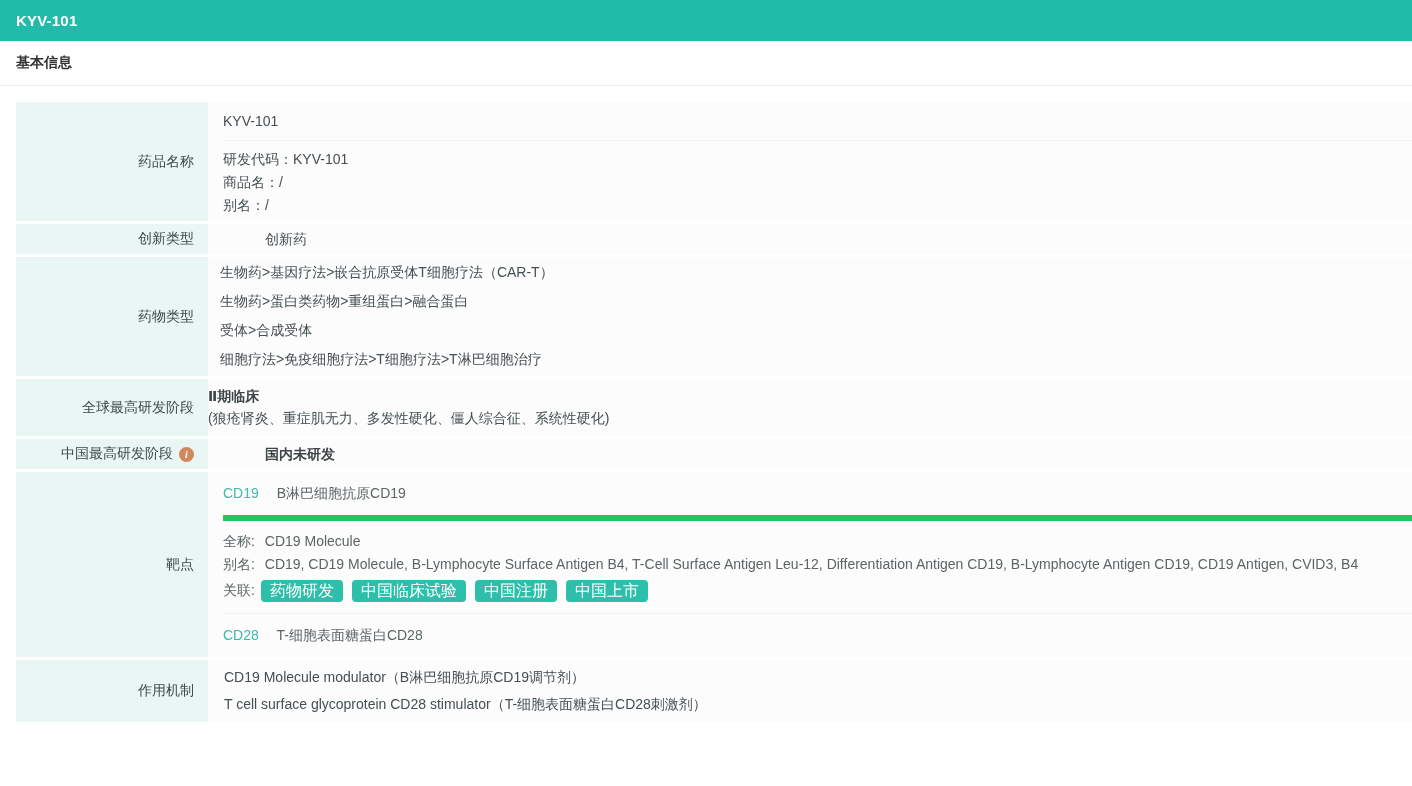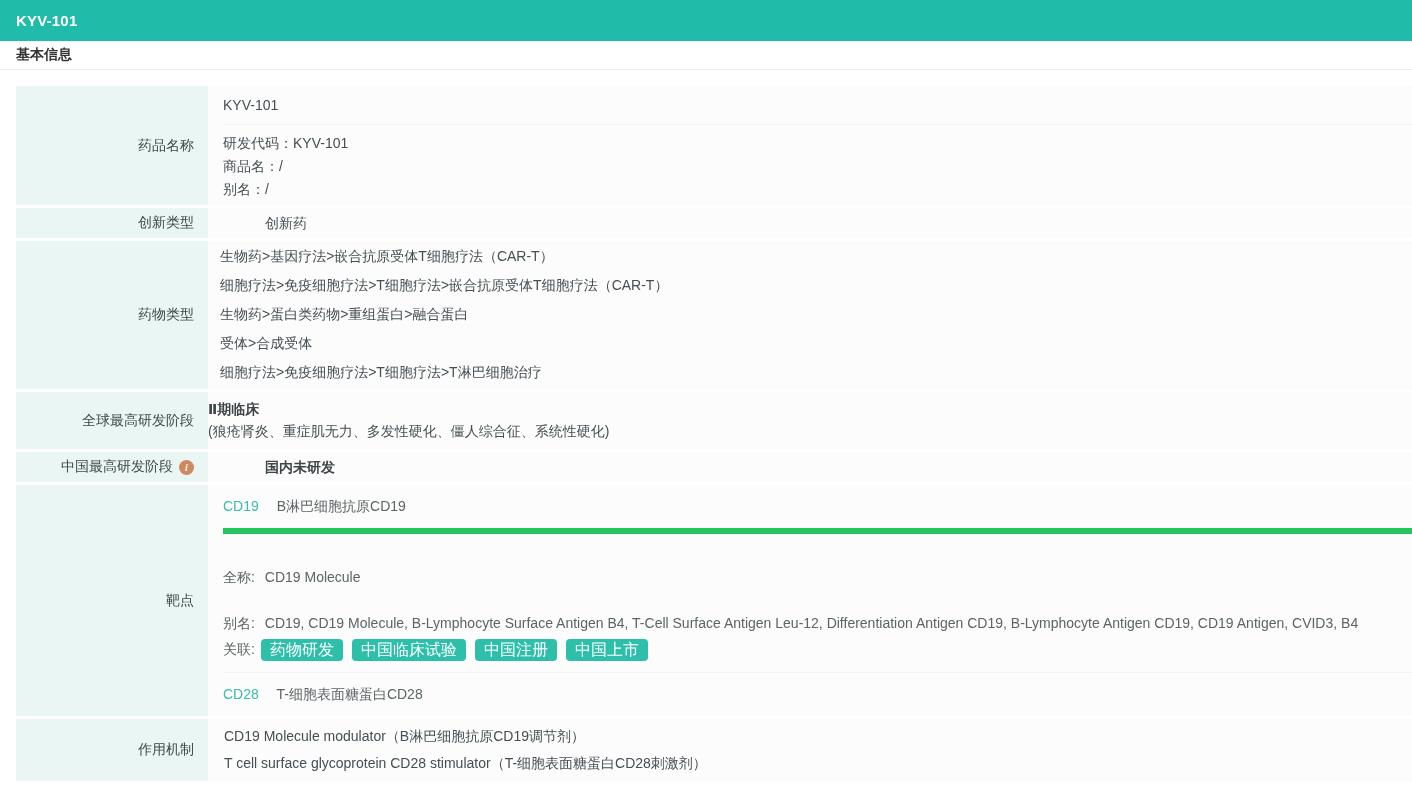"基本信息" .section-head { height: 29px -> 45px }
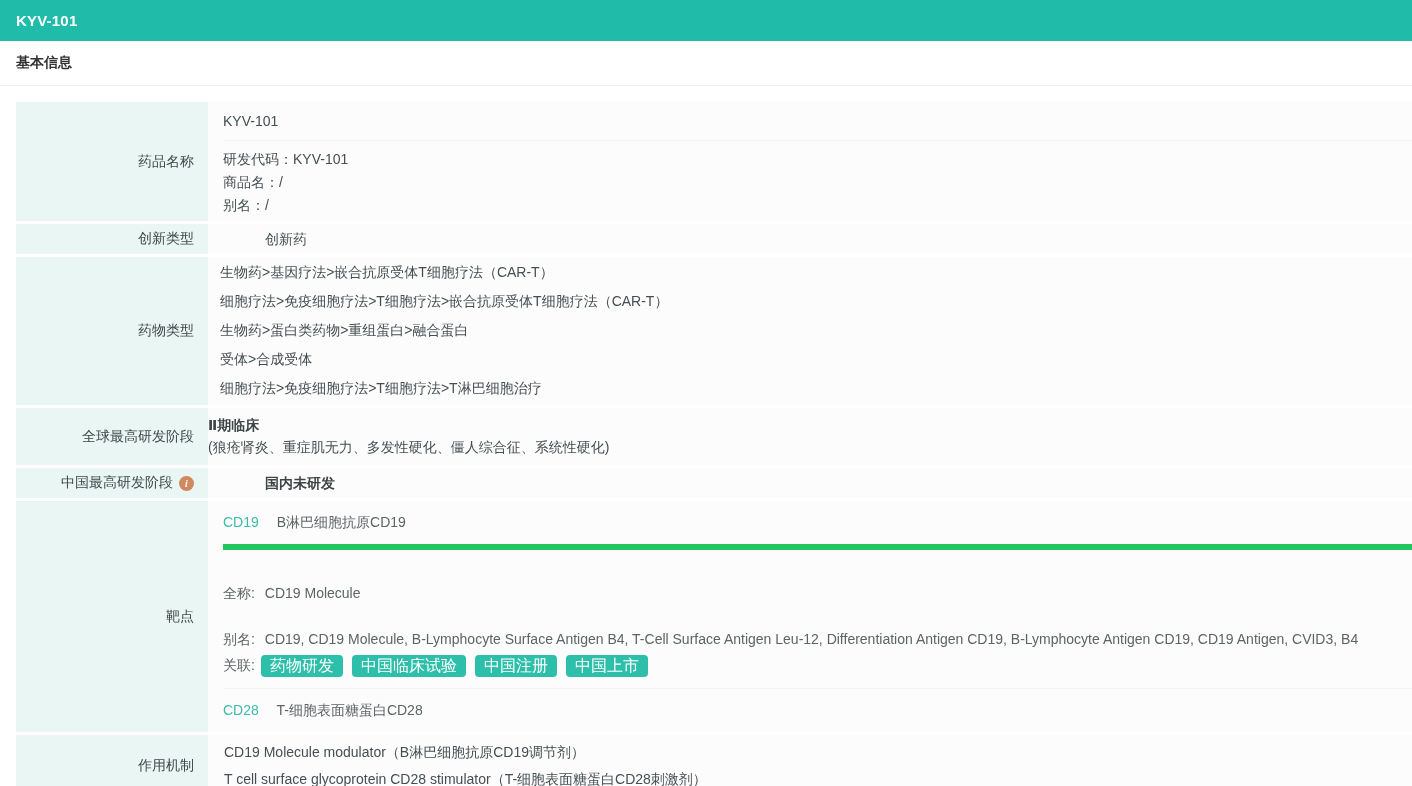"细胞疗法>免疫细胞疗法>T细胞疗法>嵌合抗原受体T细胞疗法（CAR-T）" div.dt-line { html: <div>细胞疗法&gt;免疫细胞疗法&gt;T细胞疗法&gt;嵌合抗原受体T细胞疗法（CAR-T）</div> -> none }
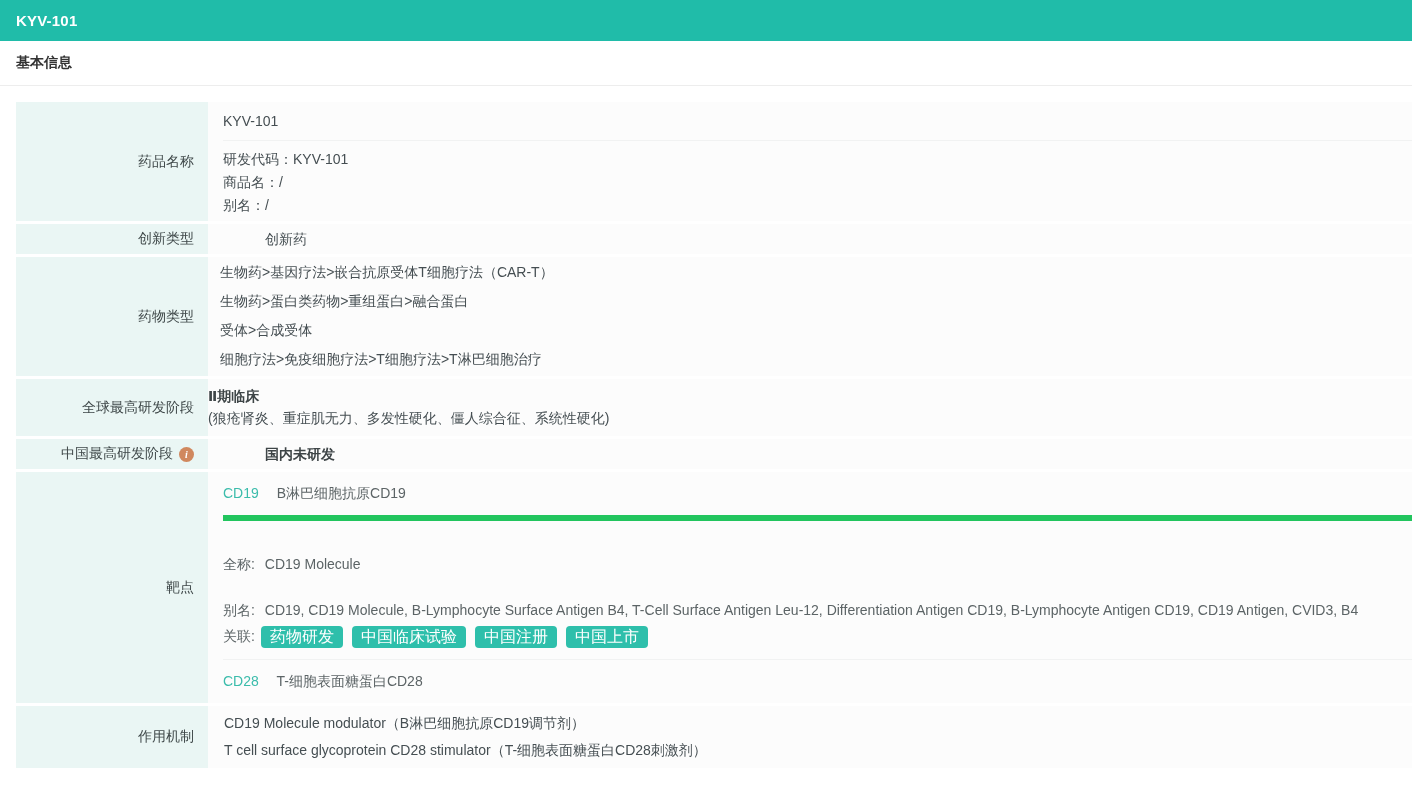"全称: CD19 Molecule" .tgt-detail .d-line { margin-top: 23px -> none }
